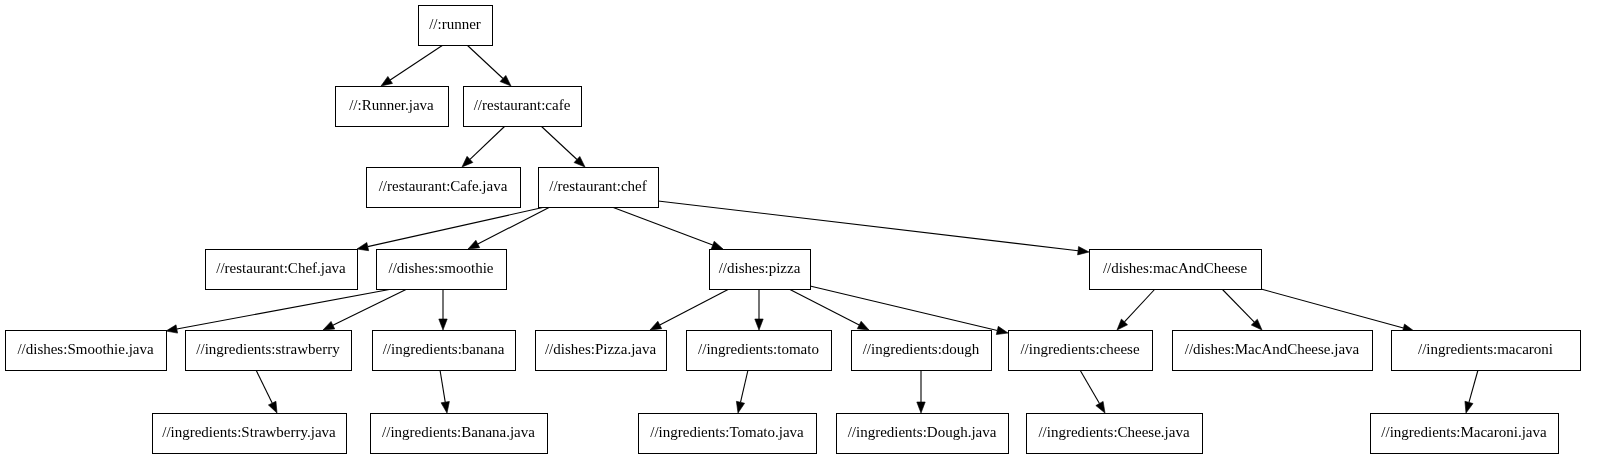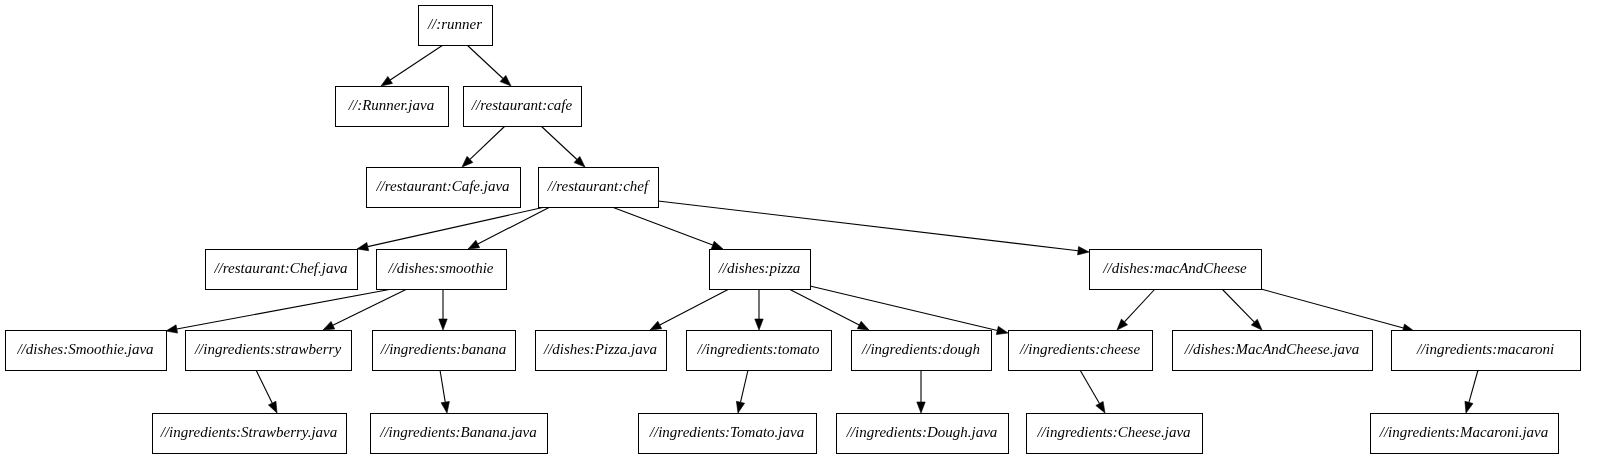"//:runner" #graph-canvas { font-style: italic -> none }
